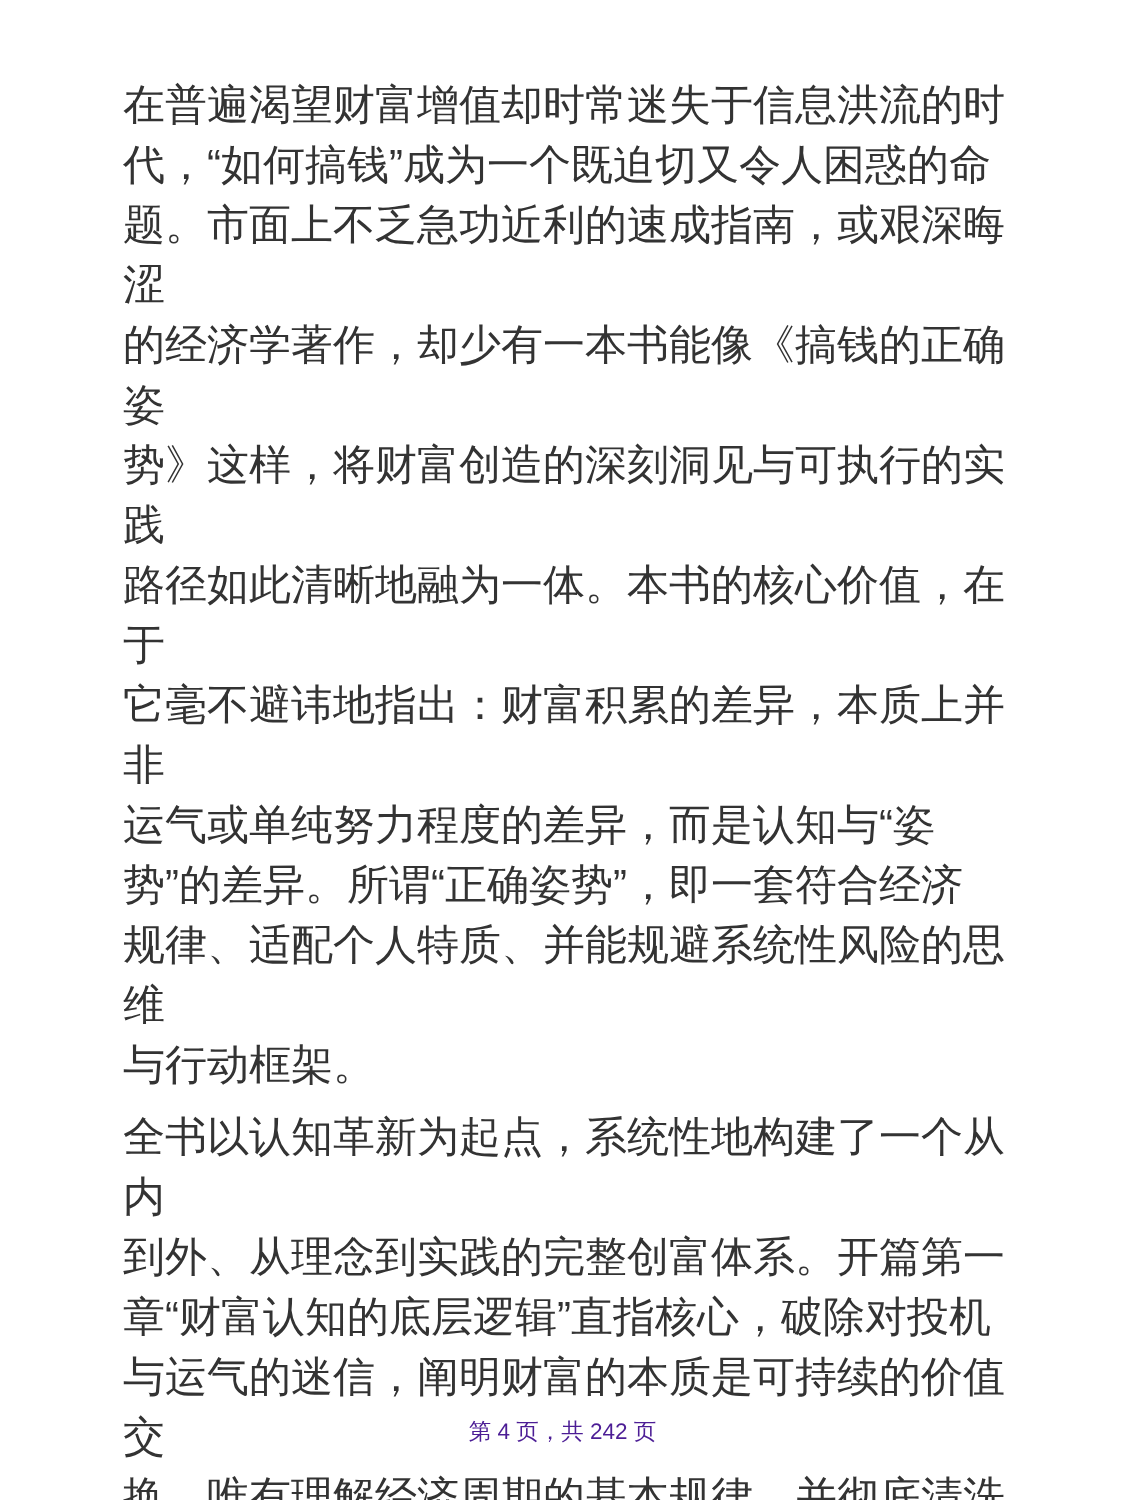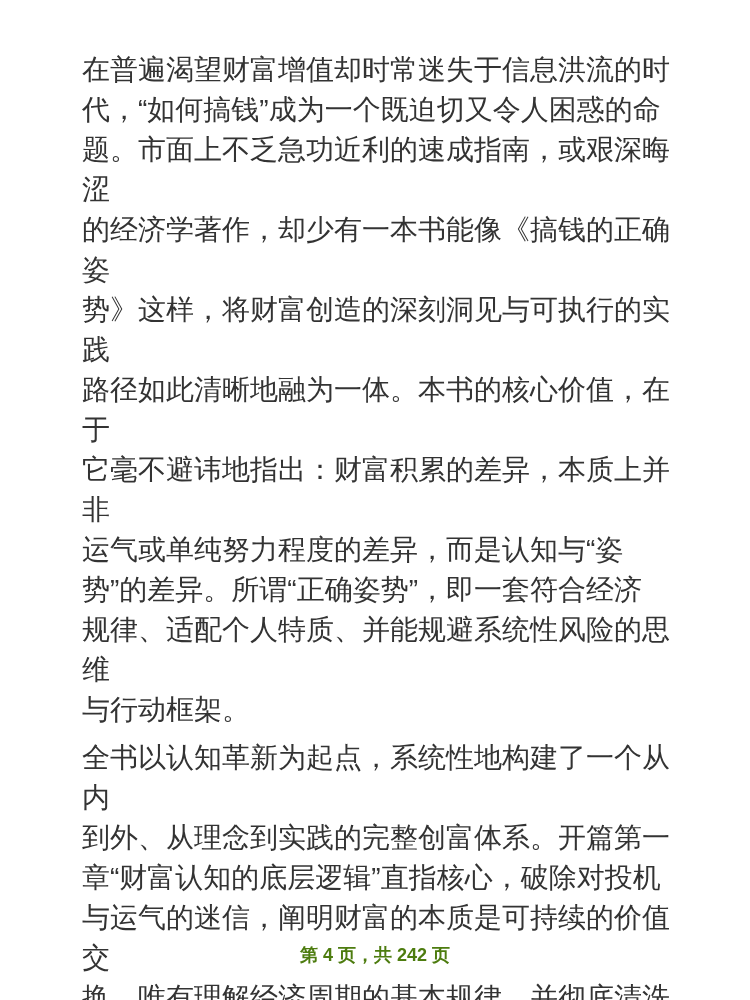"第 4 页，共 242 页" .footer { color: #4d7c0f -> #4c1d95; font-size: 18px -> 15px; font-weight: 700 -> 400 }
